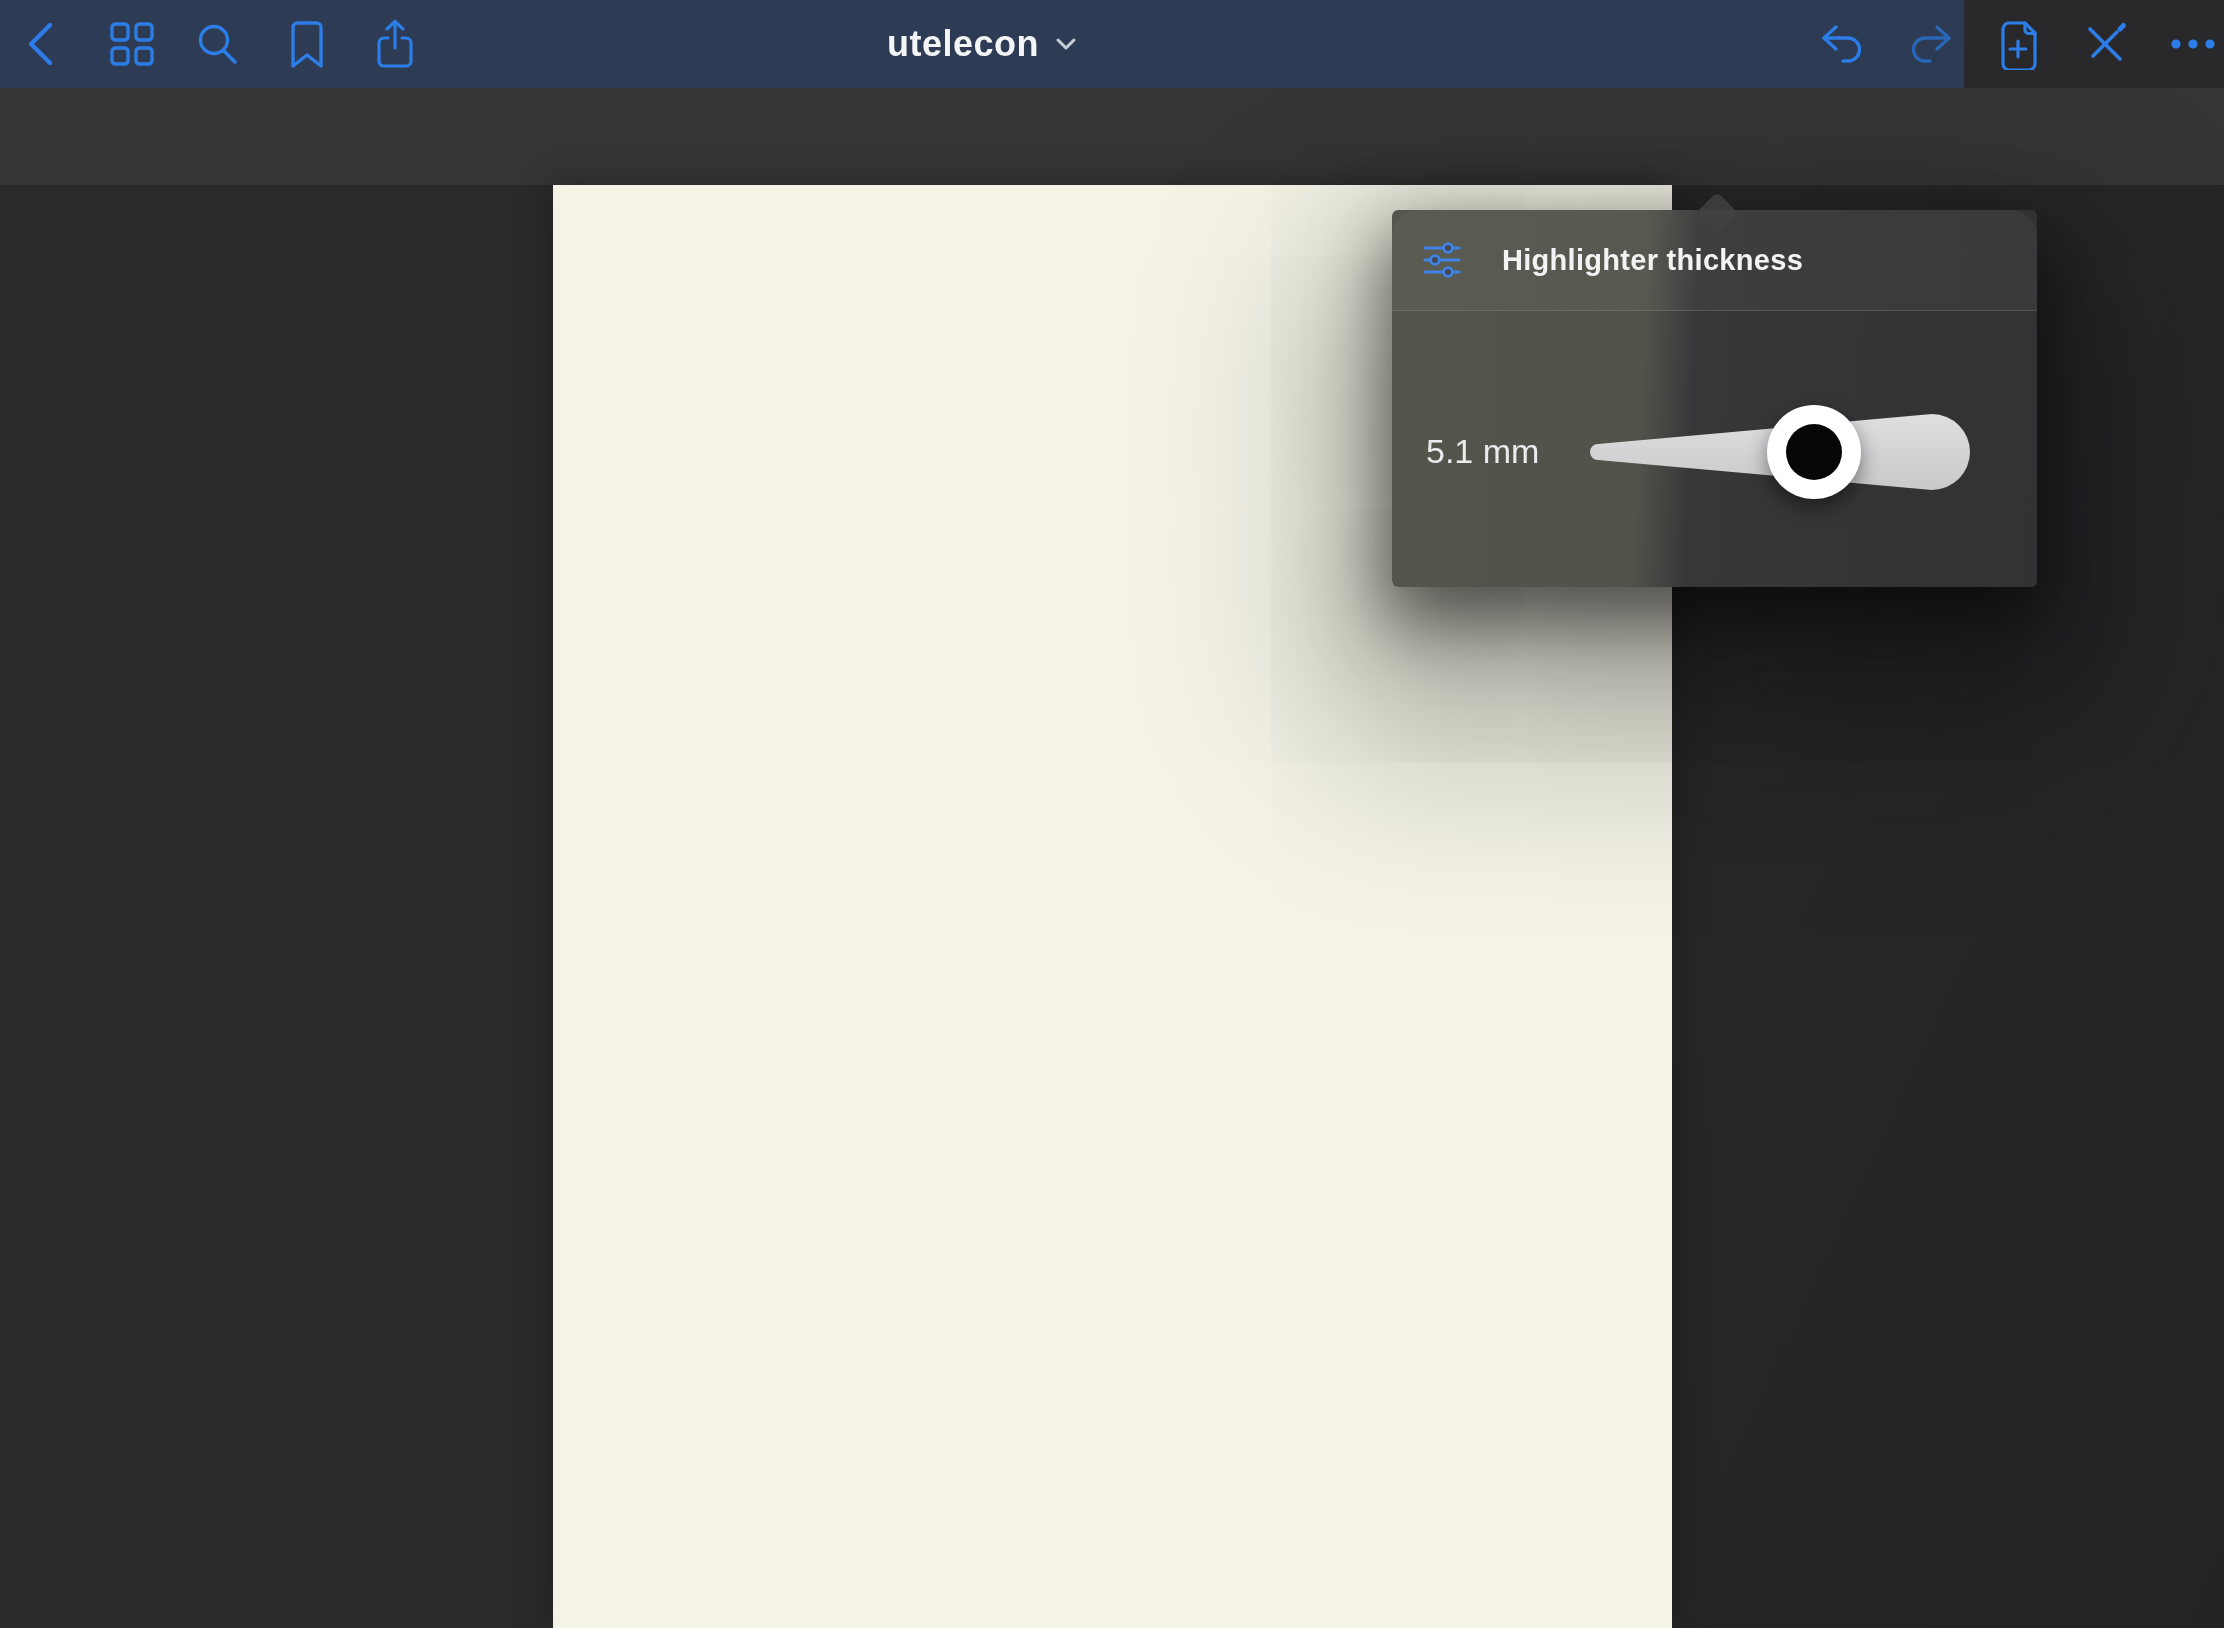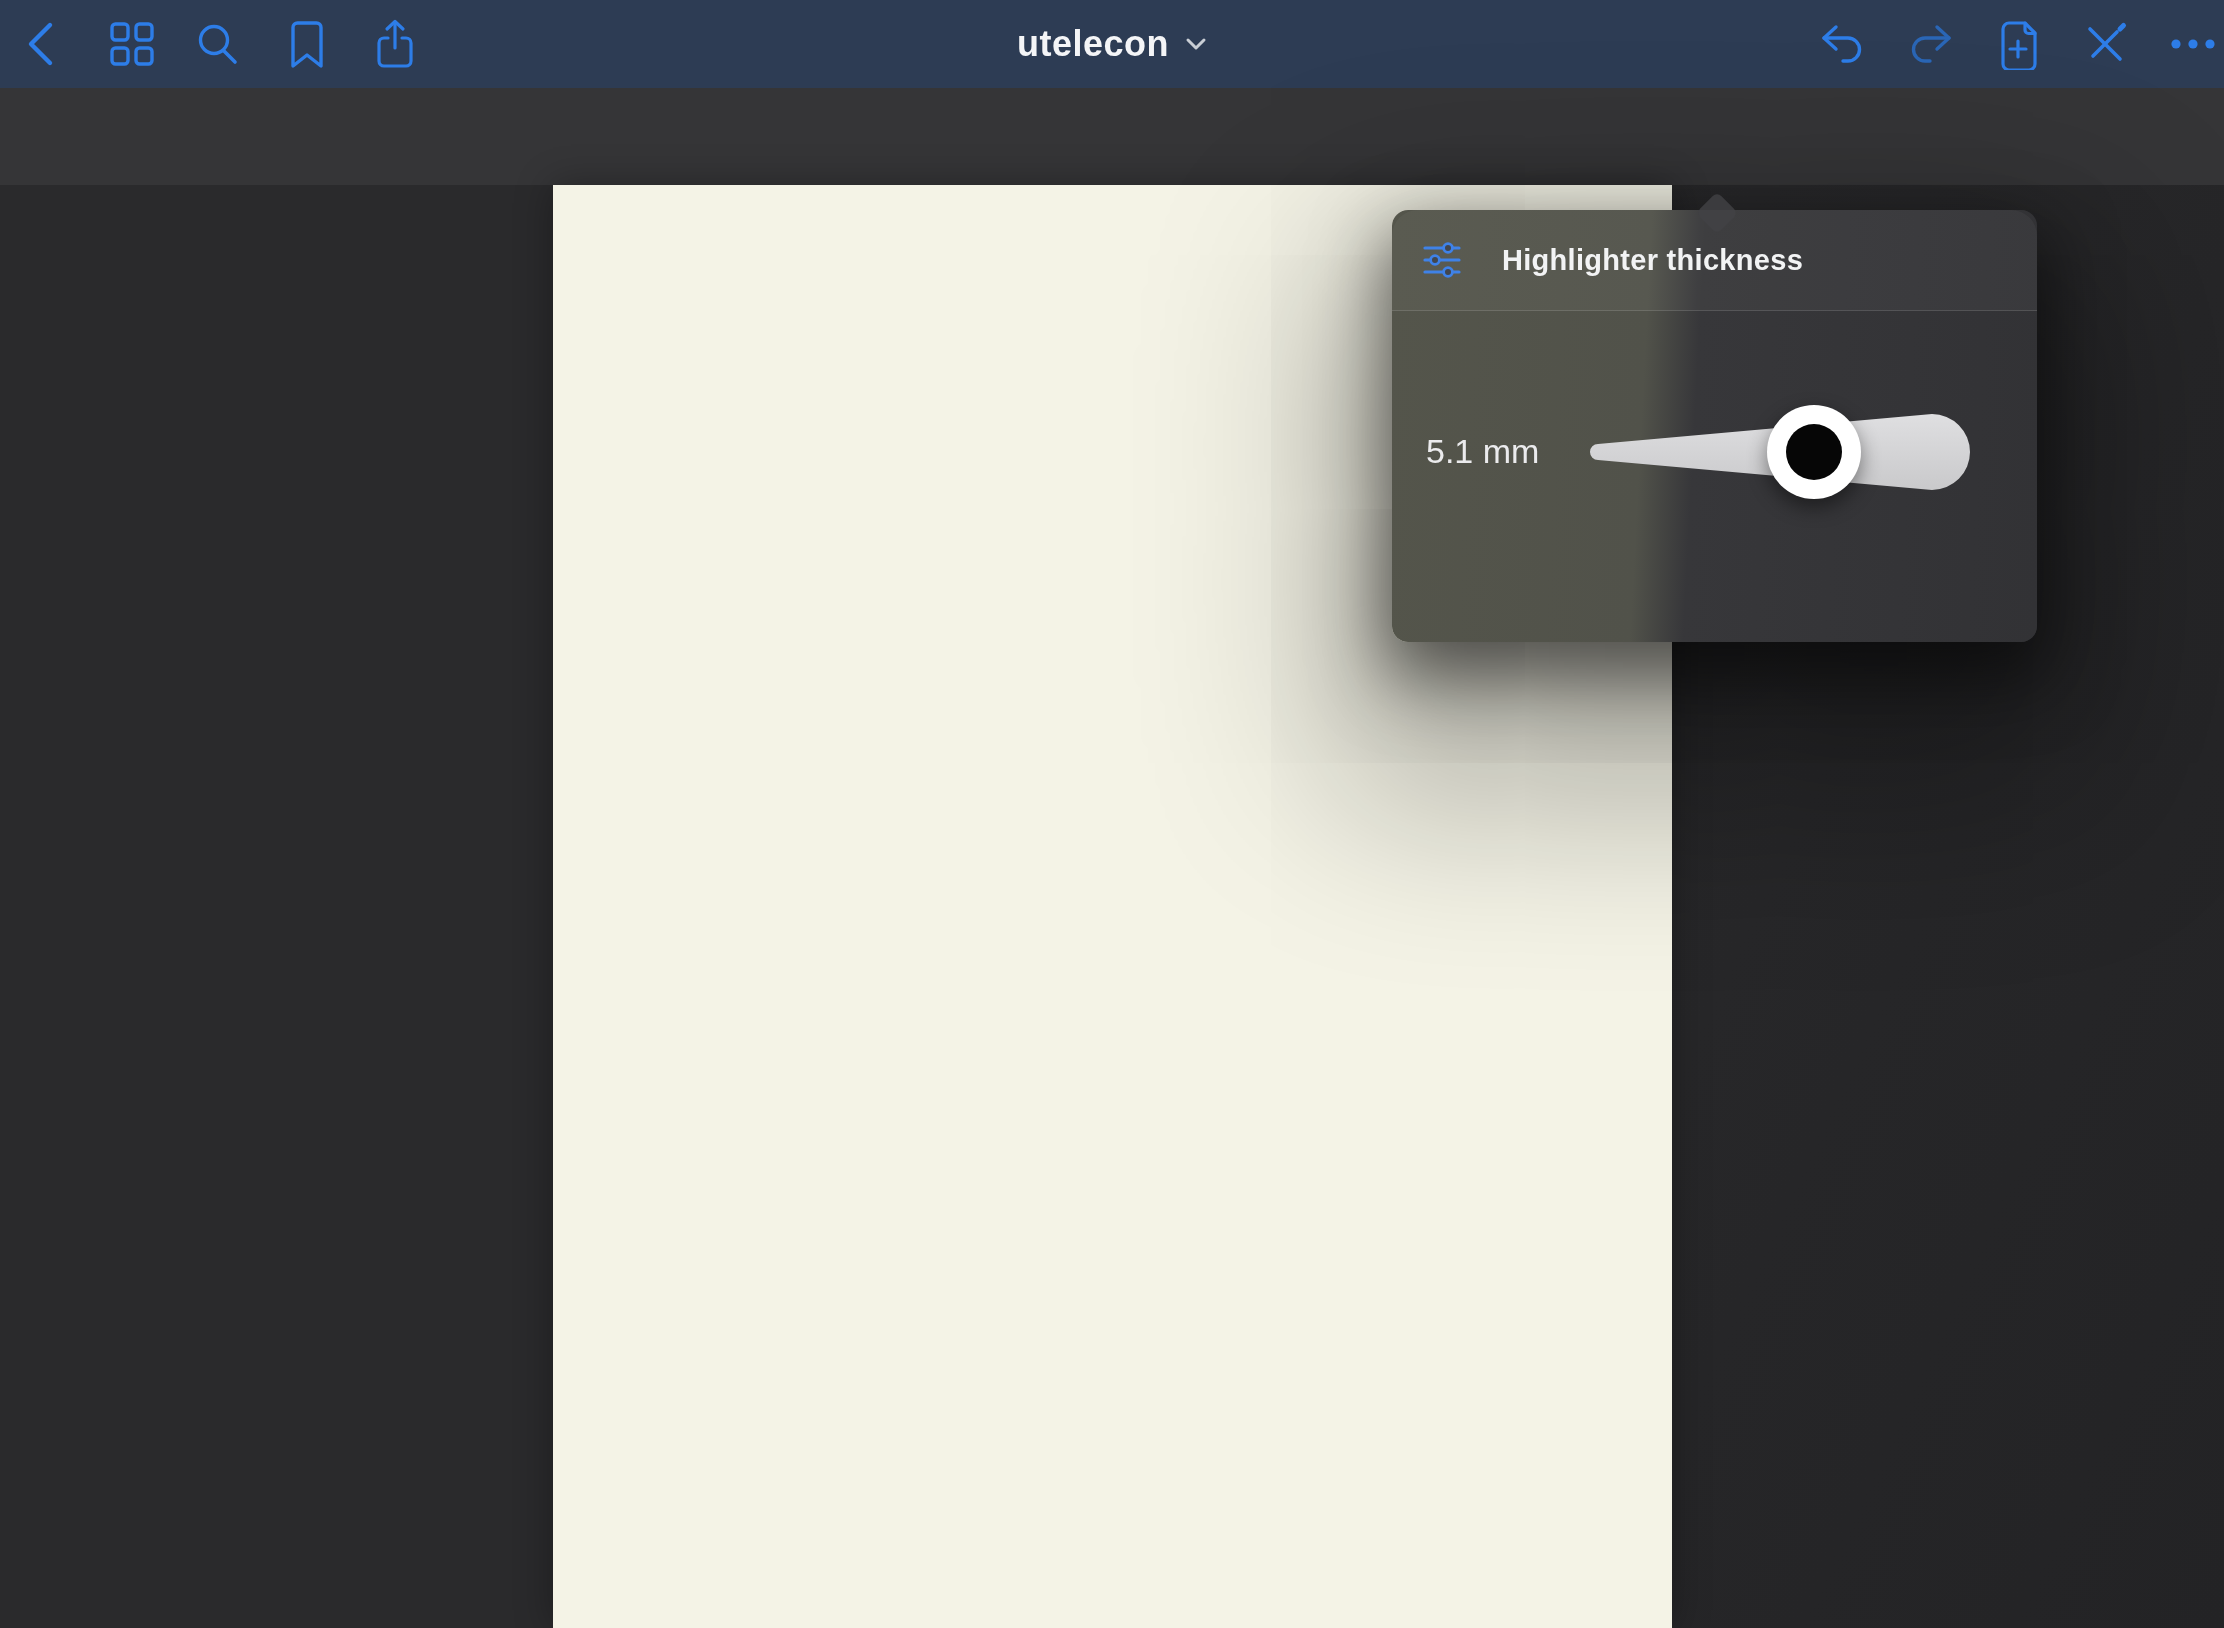"utelecon" .navbar { width: 2224px -> 1964px }
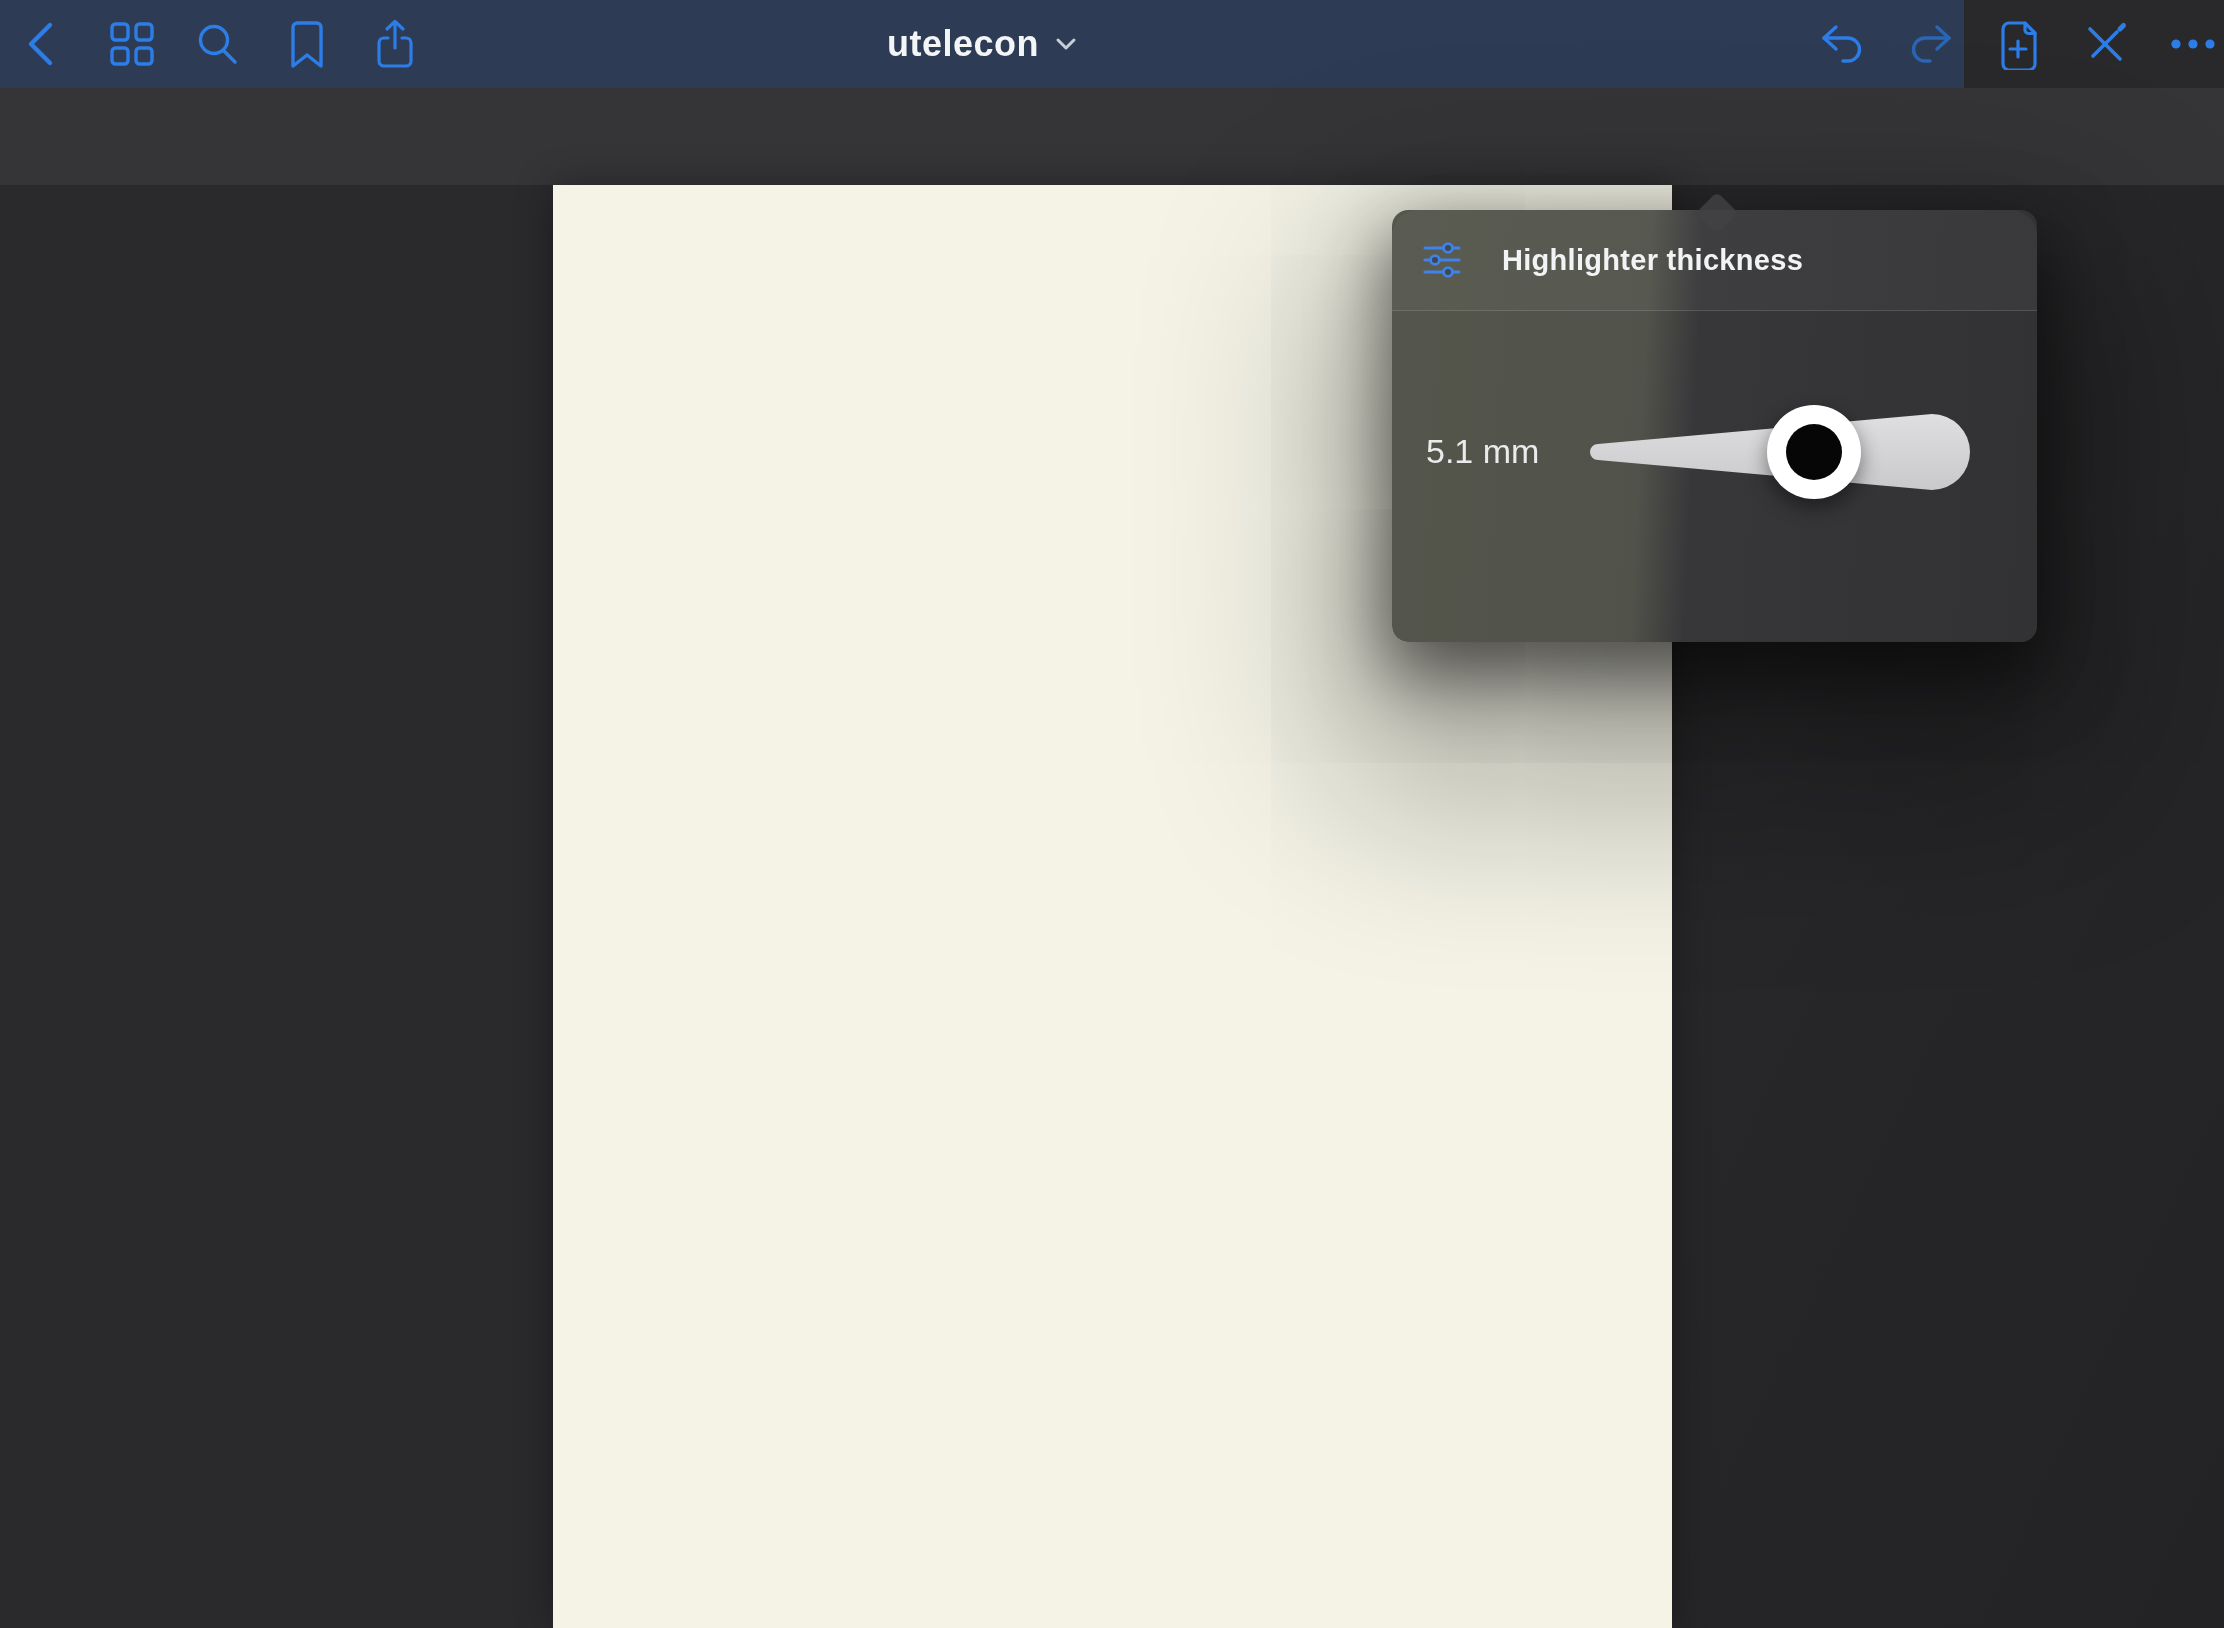"Highlighter thickness" .popover { border-radius: 16px -> 6px; height: 432px -> 377px }
